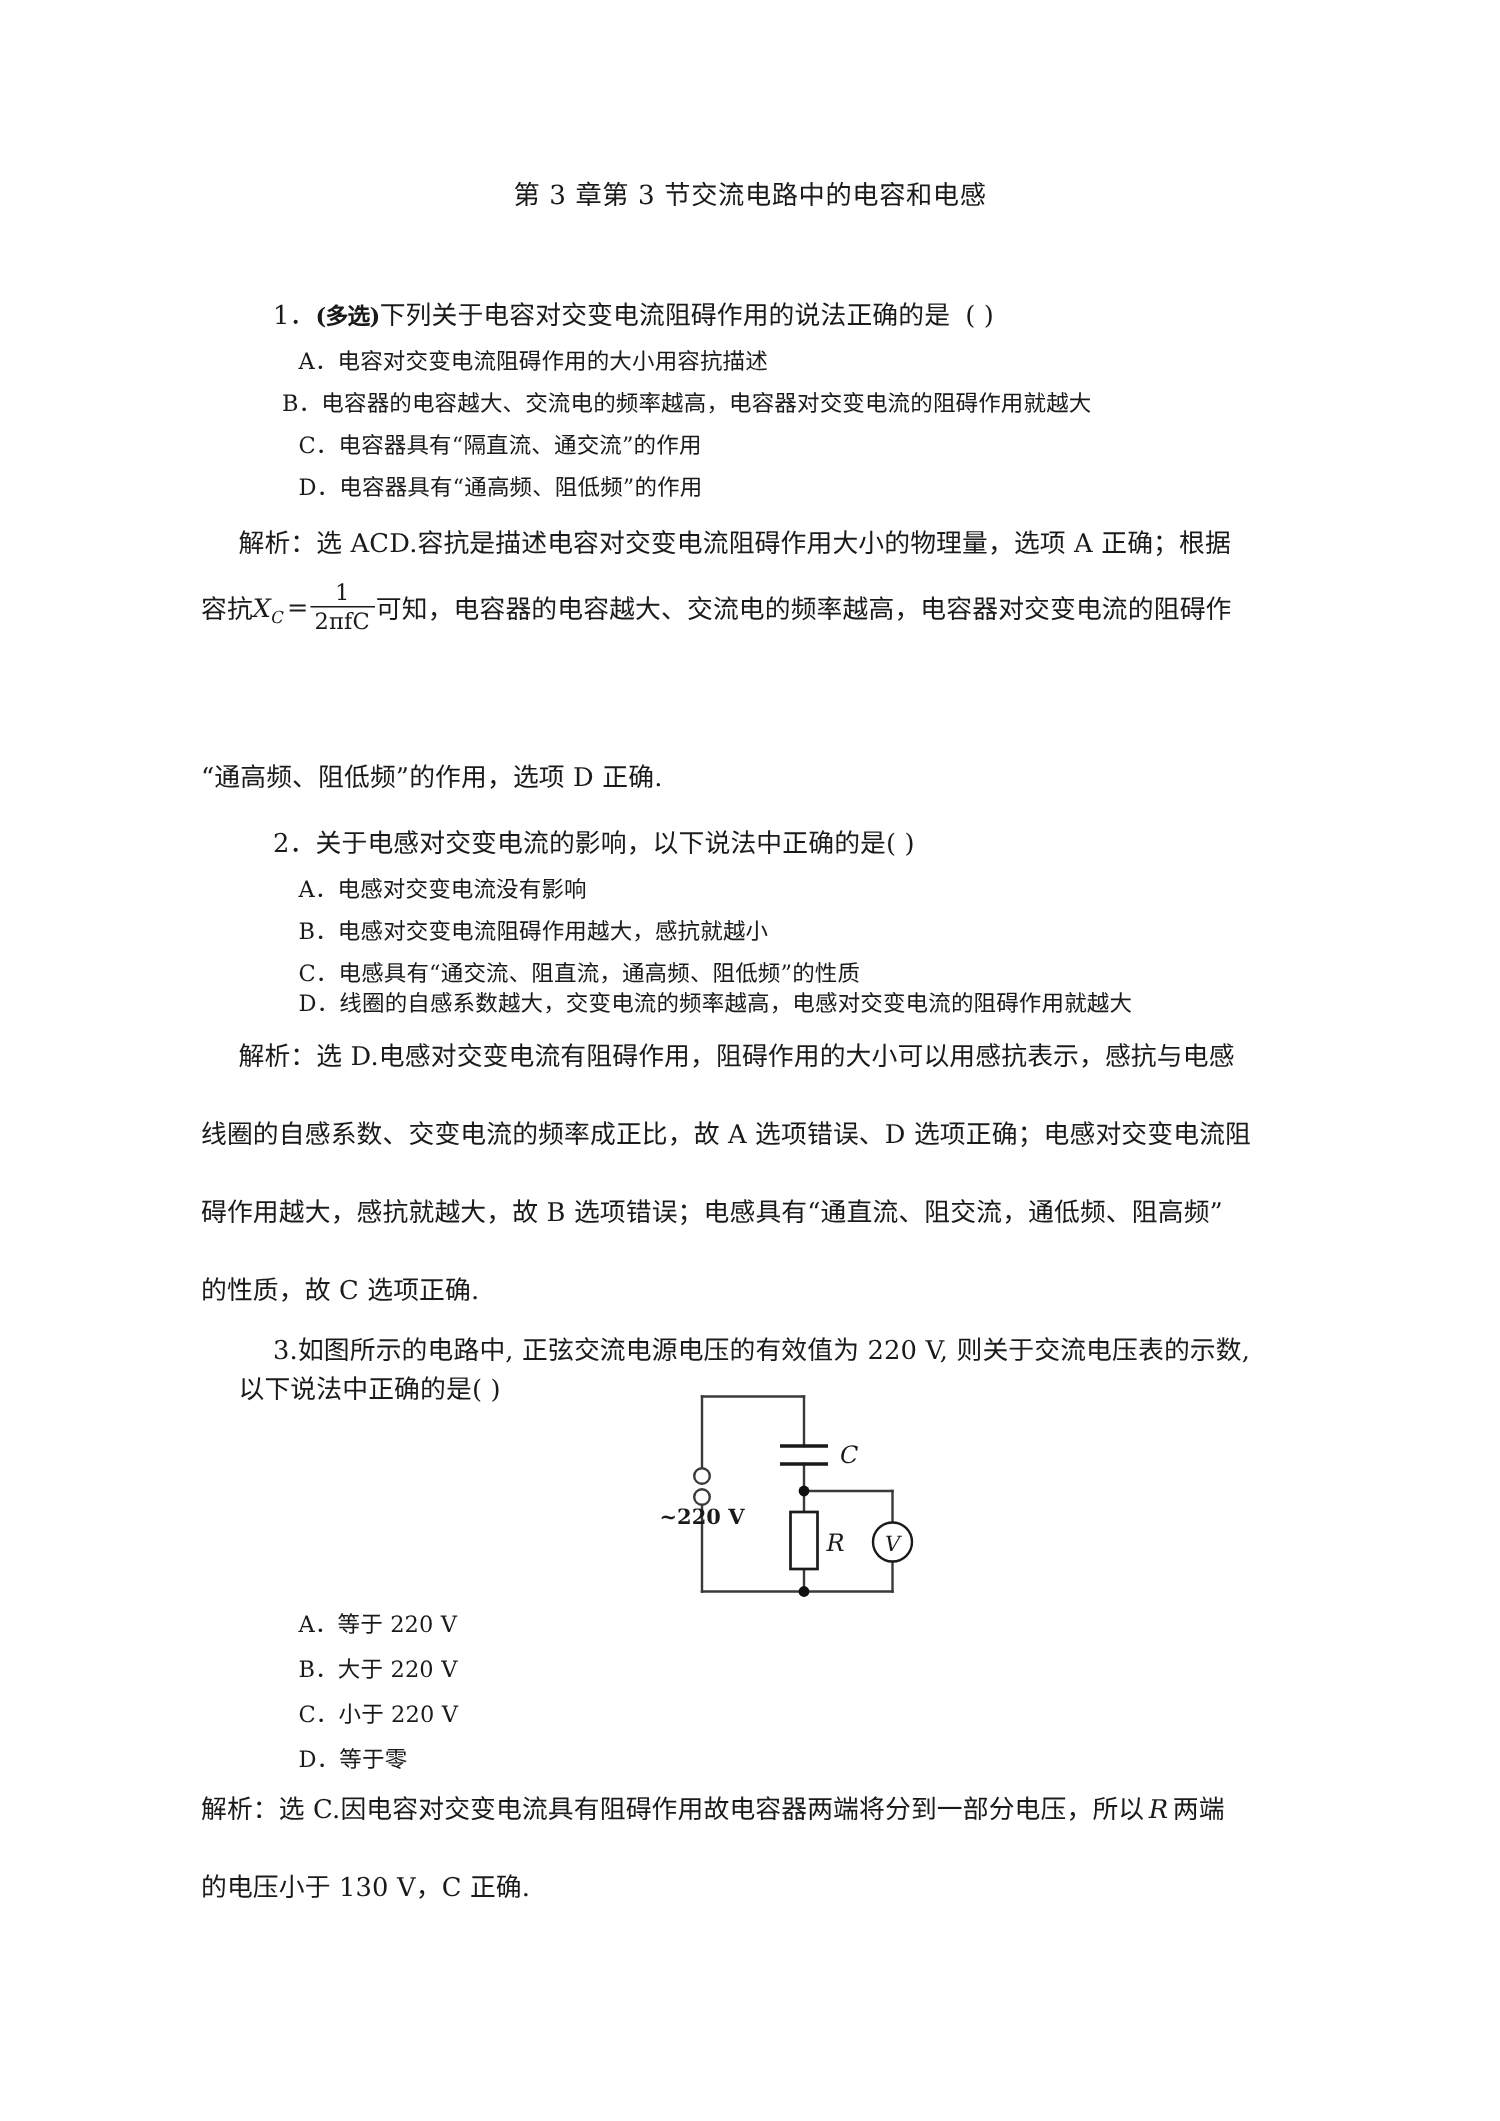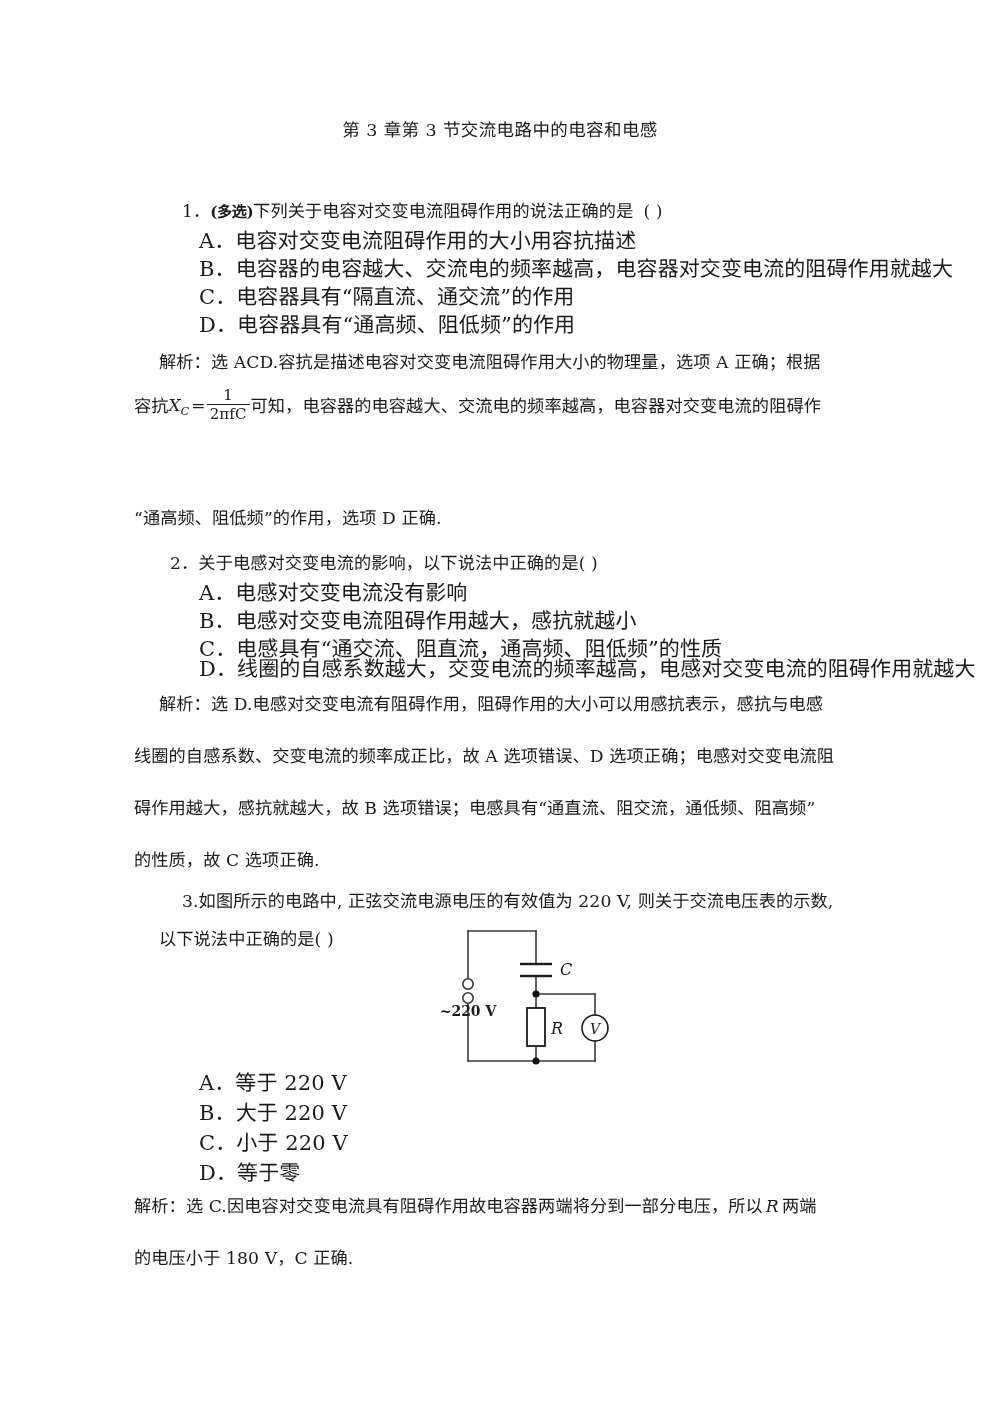"A．电容对交变电流阻碍作用的大小用容抗描述" .opt { font-size: 21px -> 15px }
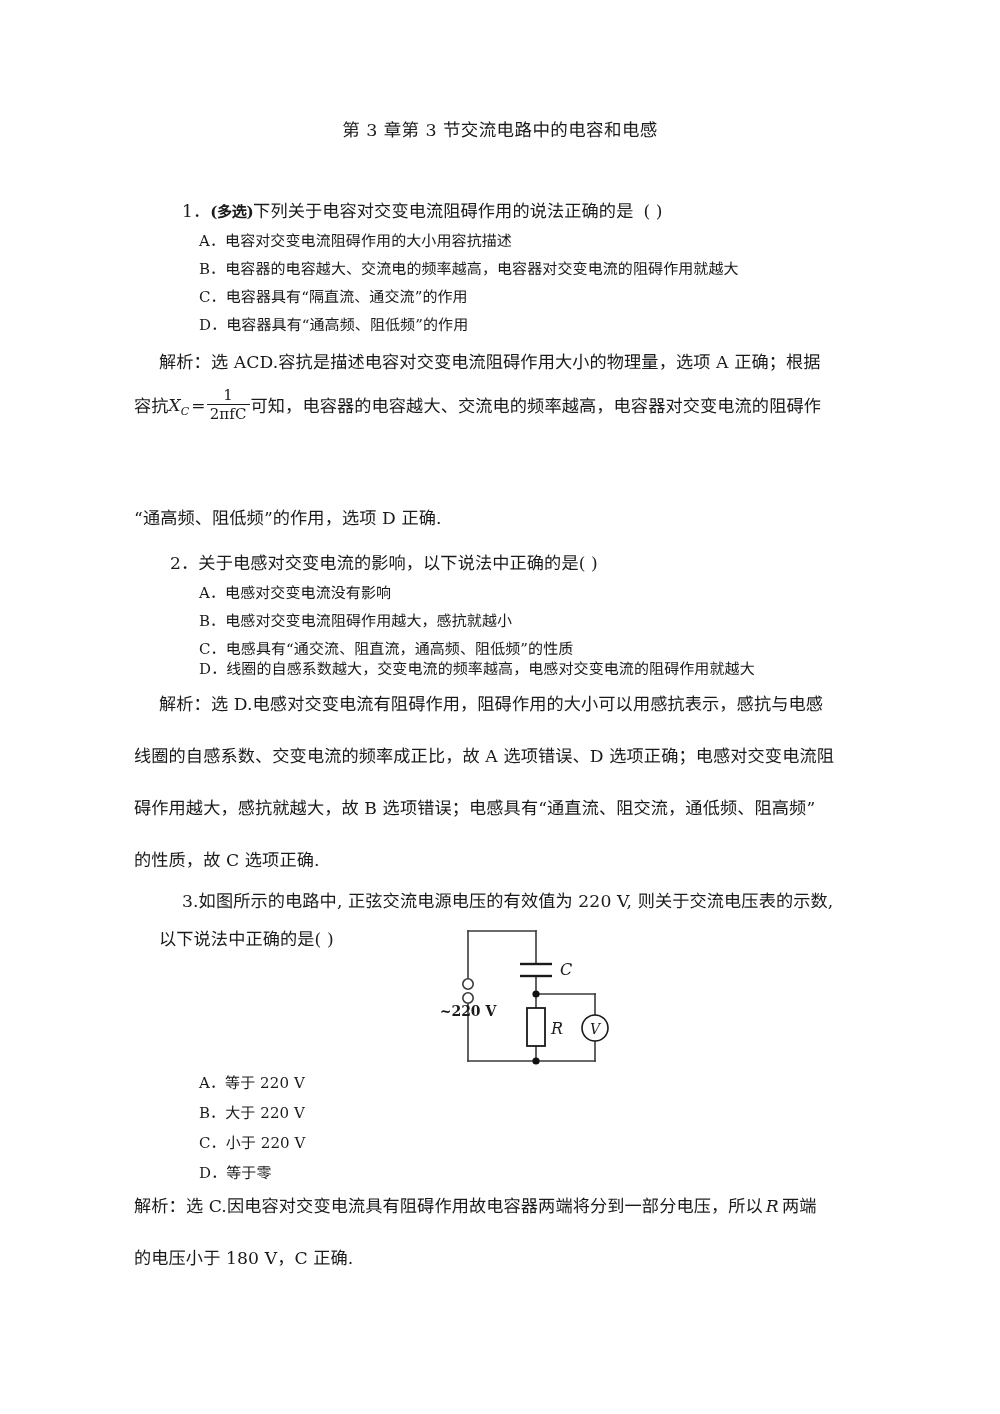"B．电容器的电容越大、交流电的频率越高，电容器对交变电流的阻碍作用就越大" div.opt { left: 199px -> 188px }
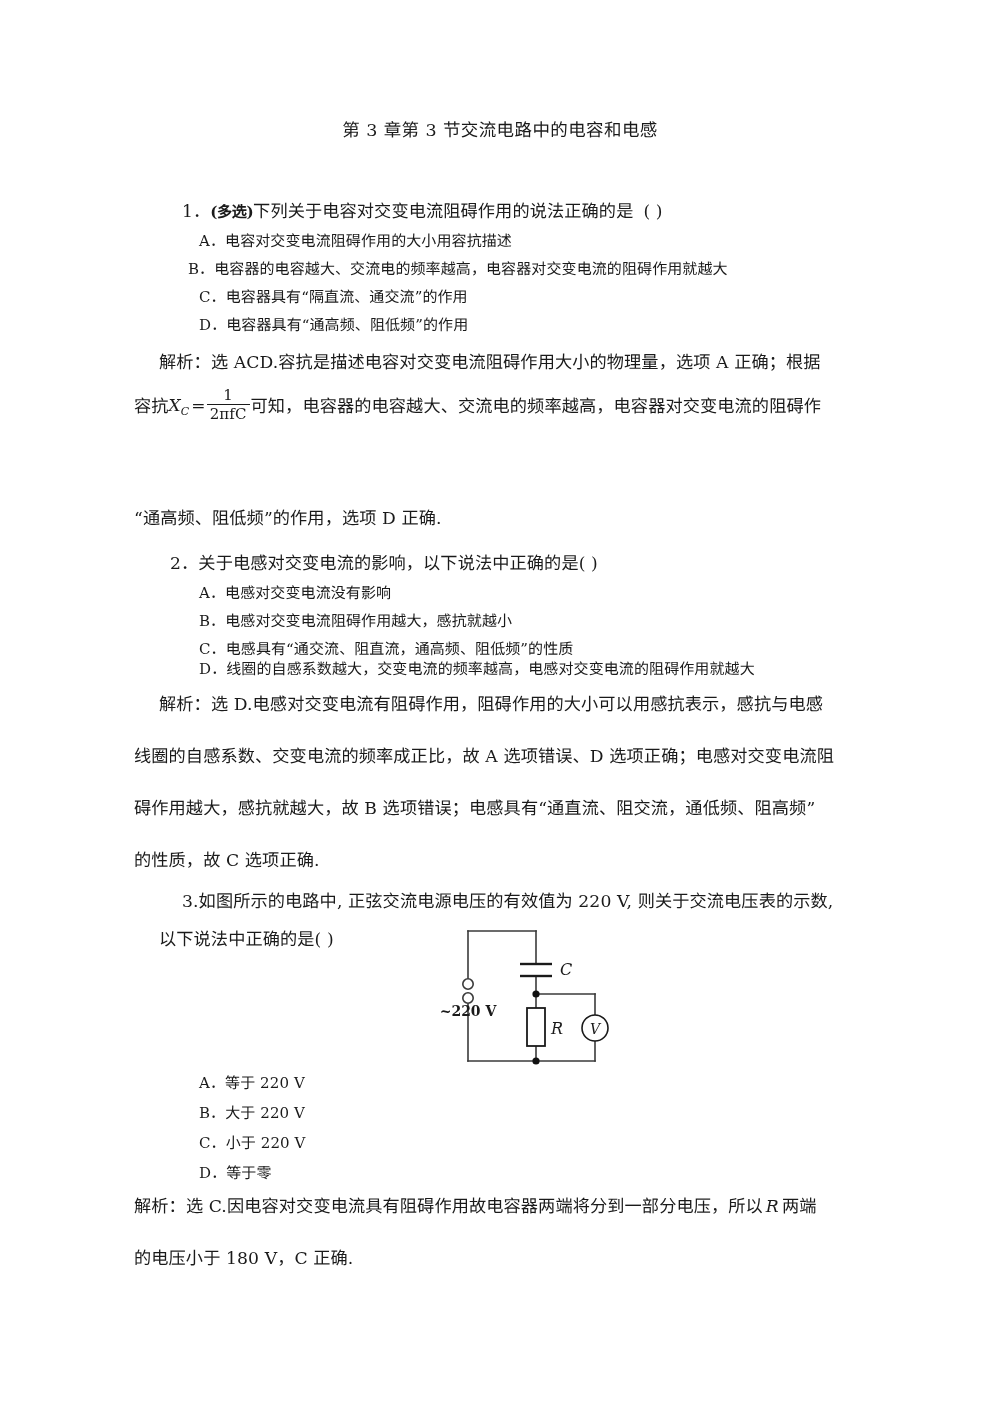"2．关于电感对交变电流的影响，以下说法中正确的是( )" div.qline { left: 170px -> 182px }
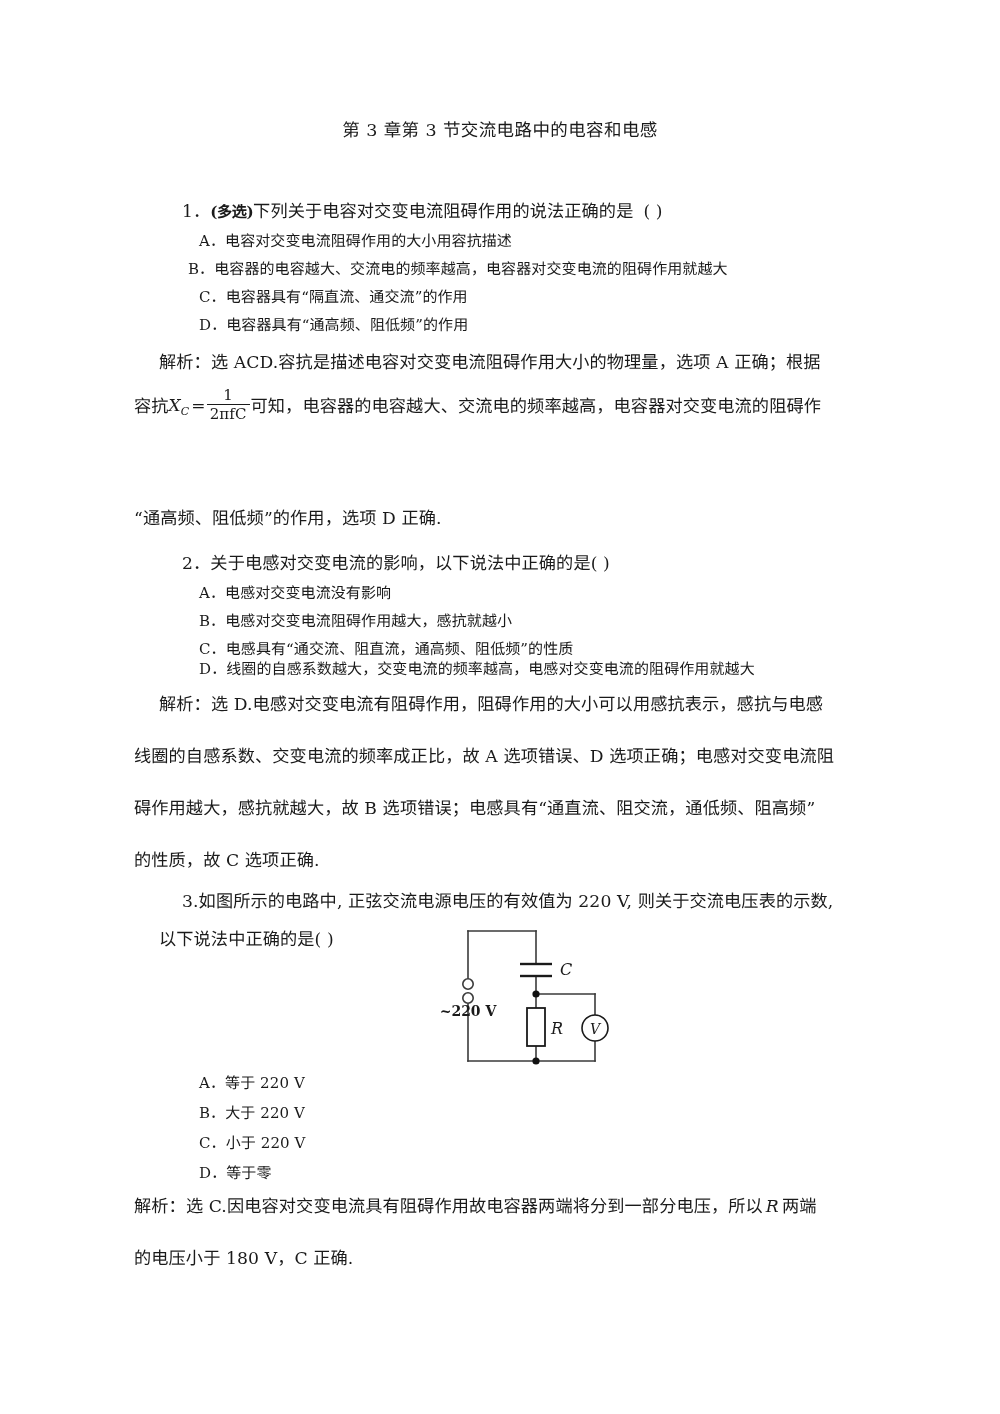"以下说法中正确的是( )" div.qline { margin-top: 12px -> none }
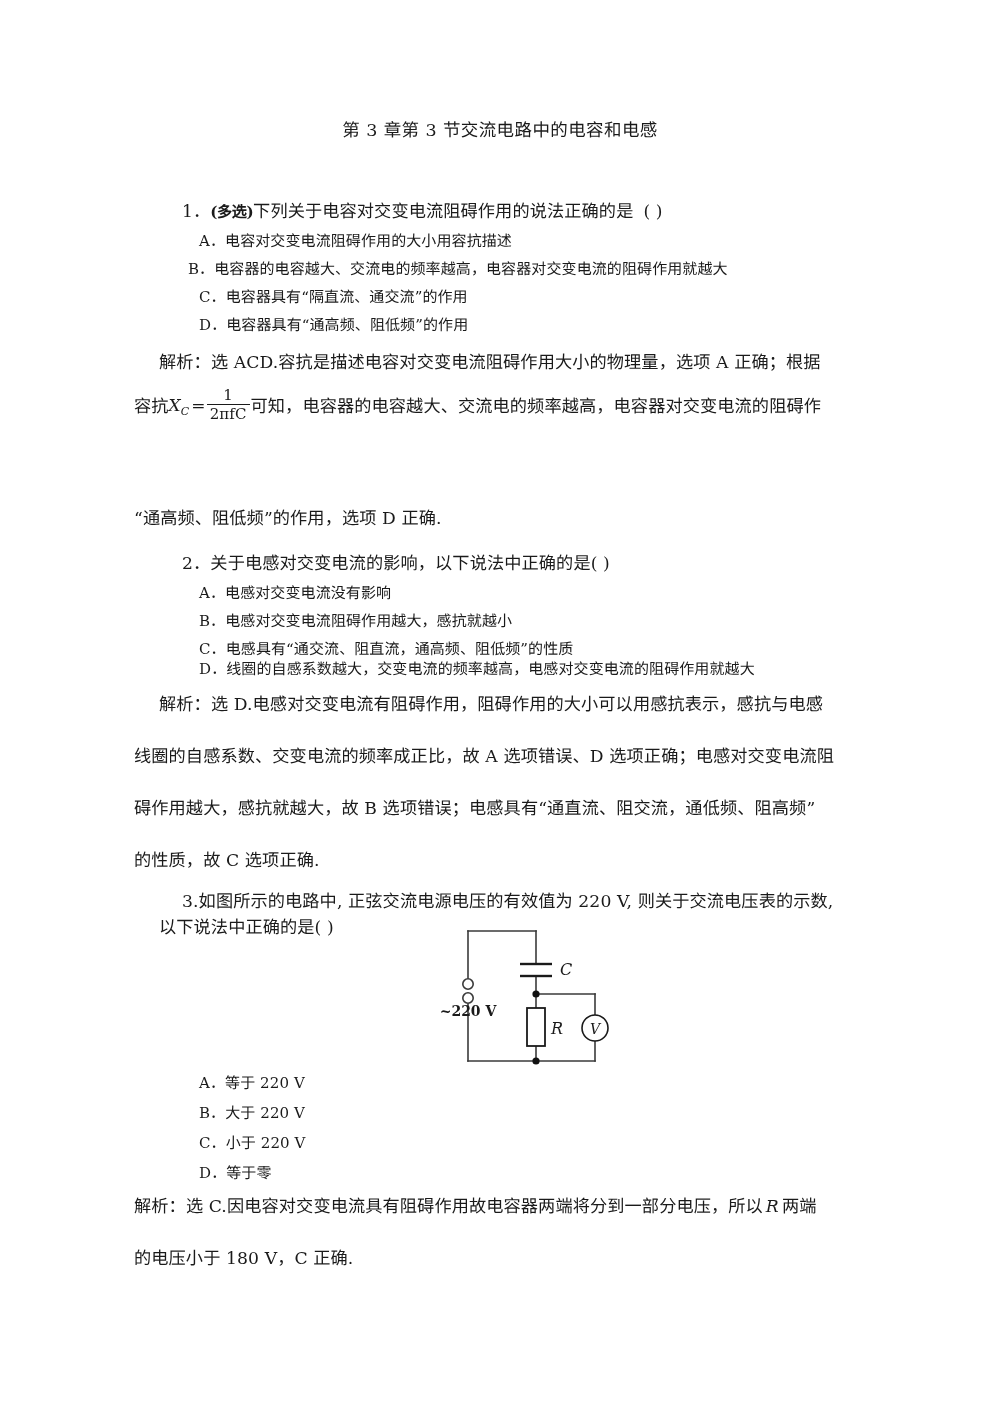"的电压小于 180 V，C 正确." div.sol { text: 180 -> 130 }
